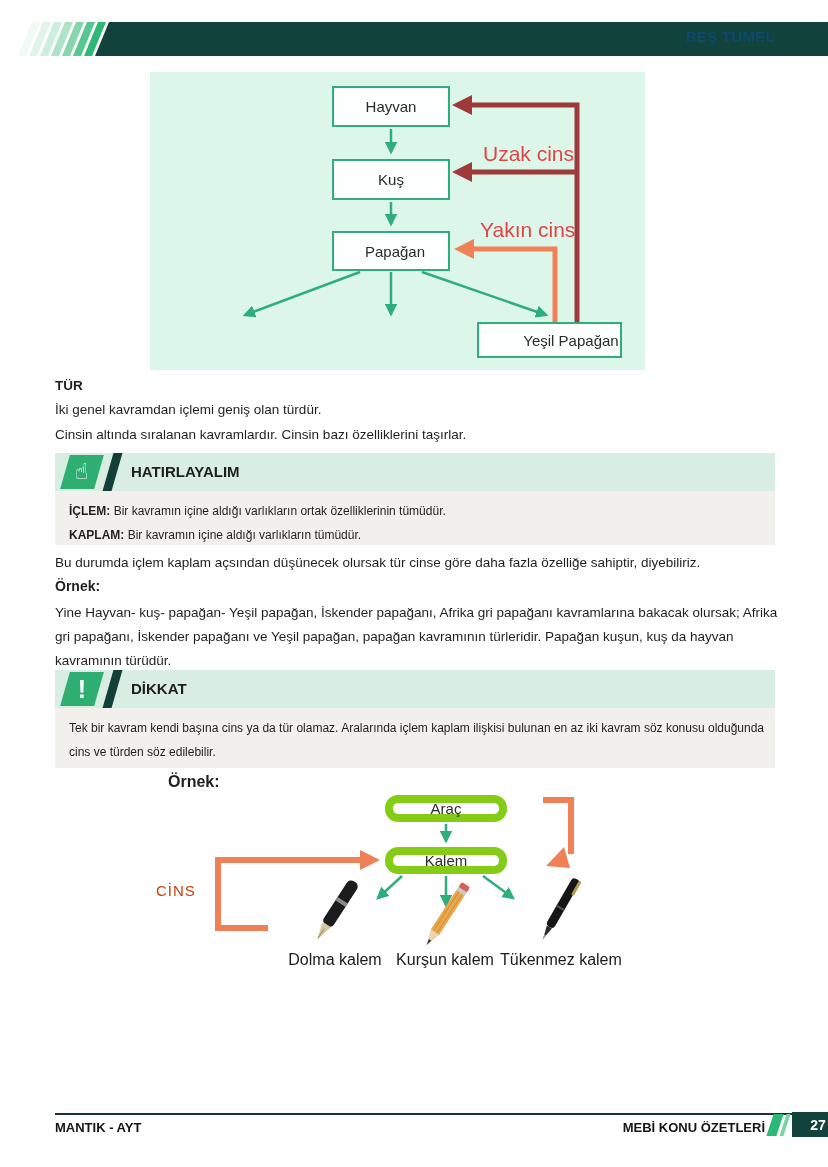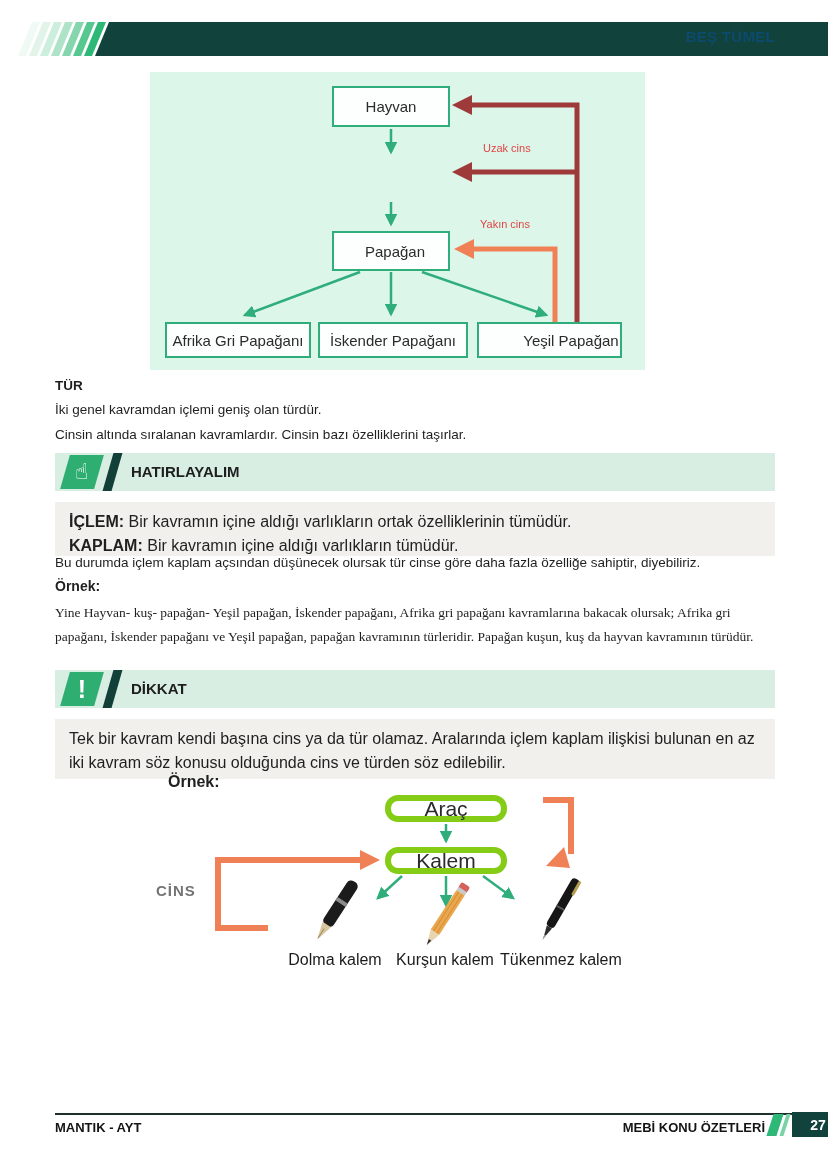"Uzak cins" .arrow-label { font-size: 11px -> 21px }
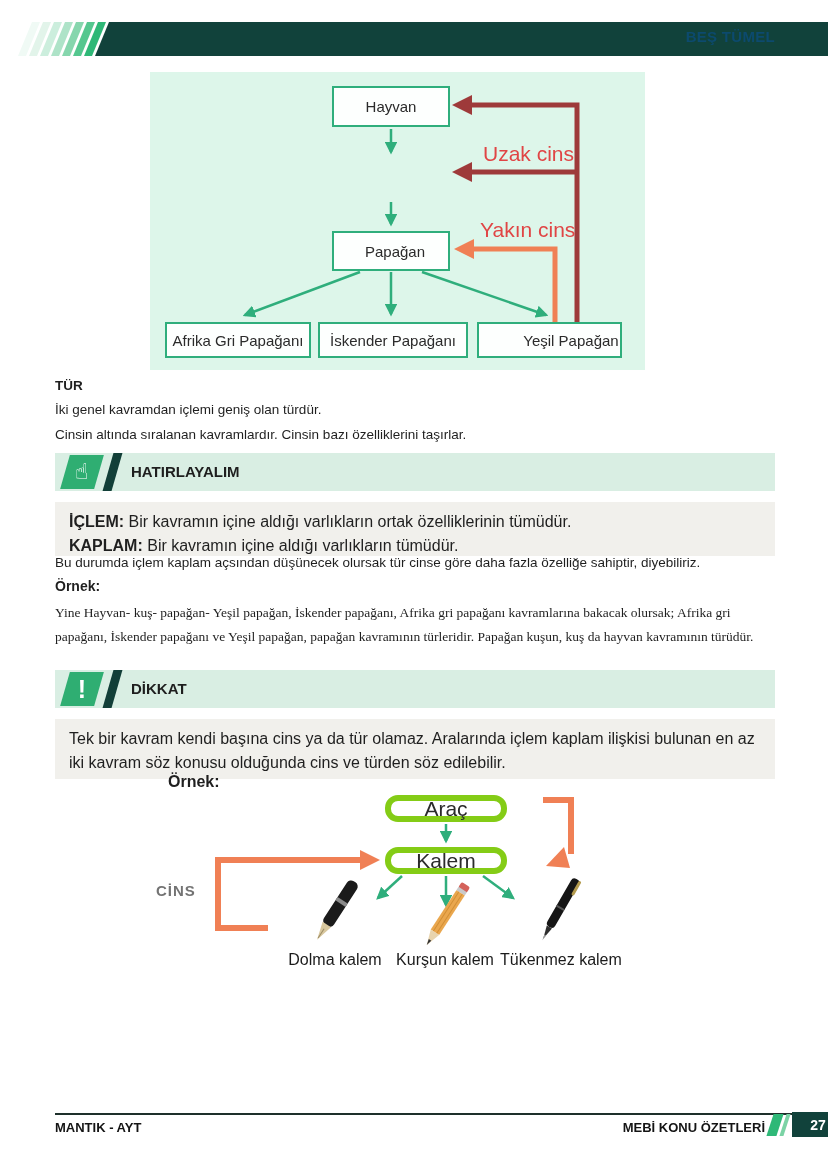"Kuş" div.nodebox { html: none -> <div> <span>Kuş</span> </div> }
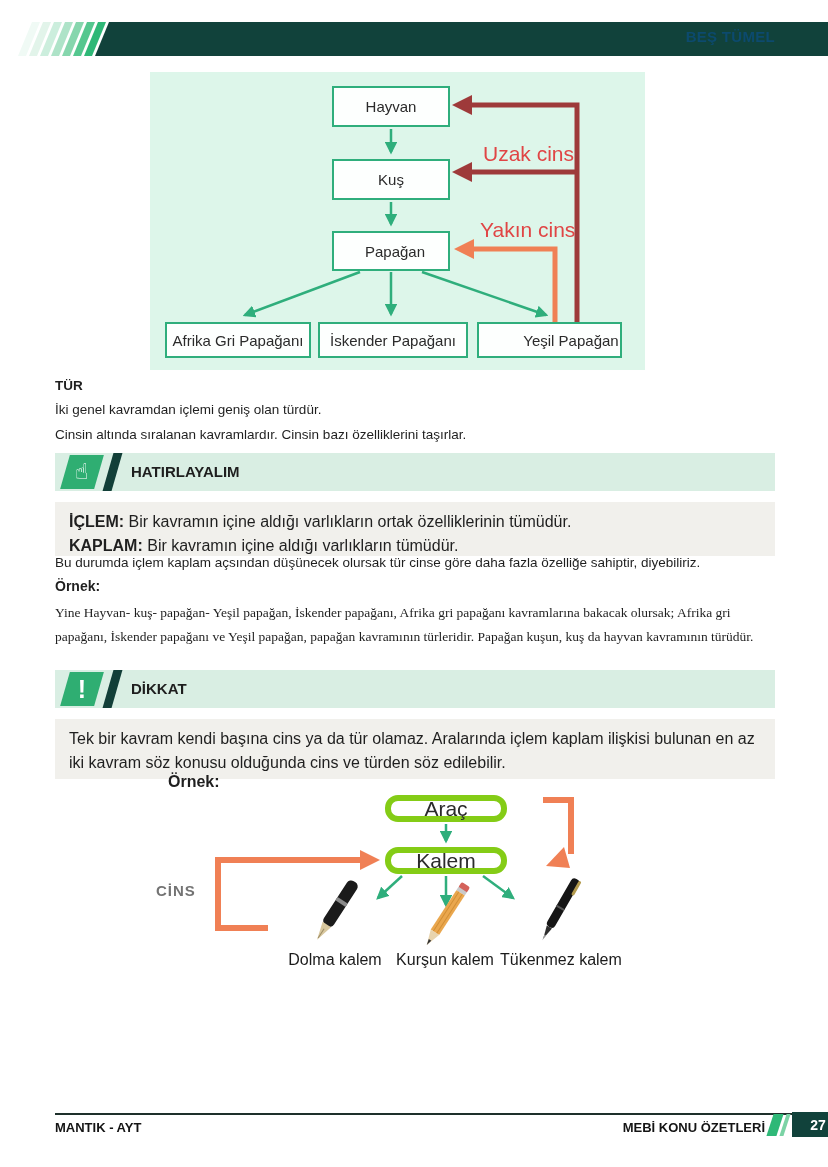"Afrika Gri Papağanı" div.nodebox { html: <div> <span>Afrika Gri Papağanı</span> </div> -> none }
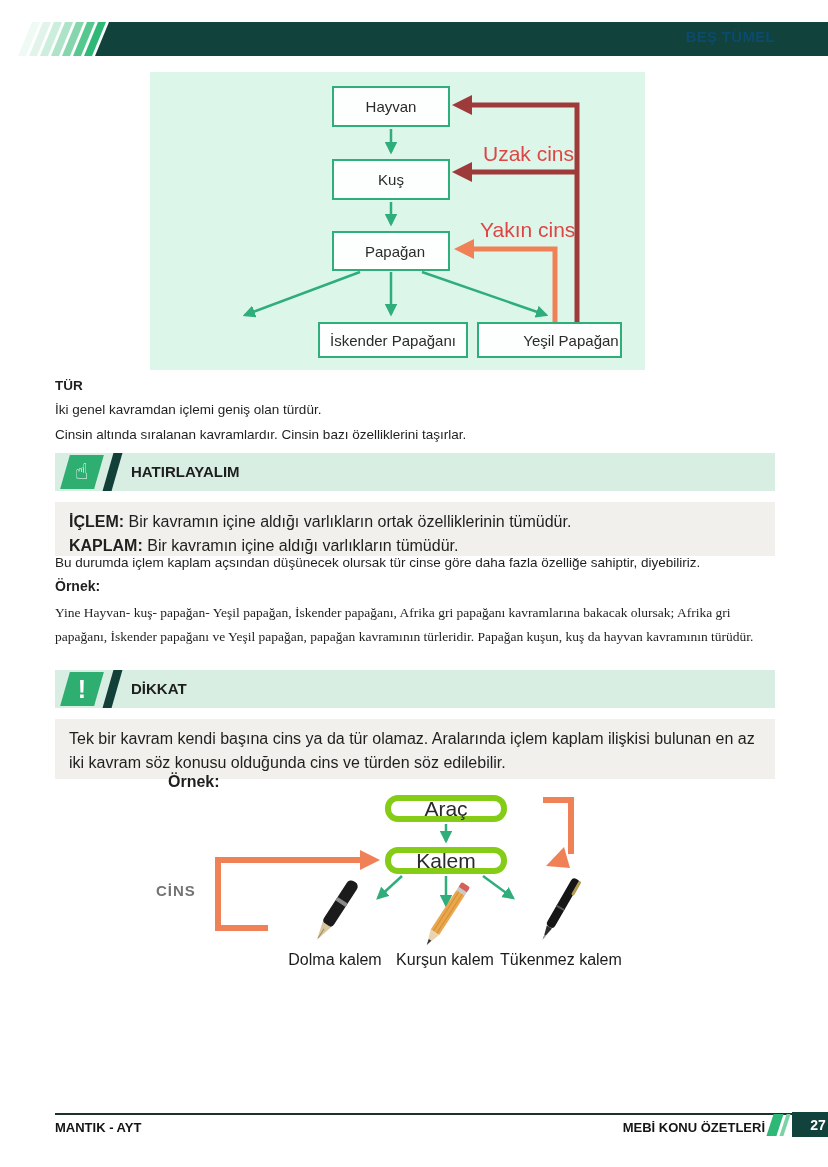"İskender Papağanı" div.nodebox { html: <div> <span>İskender Papağanı</span> </div> -> none }
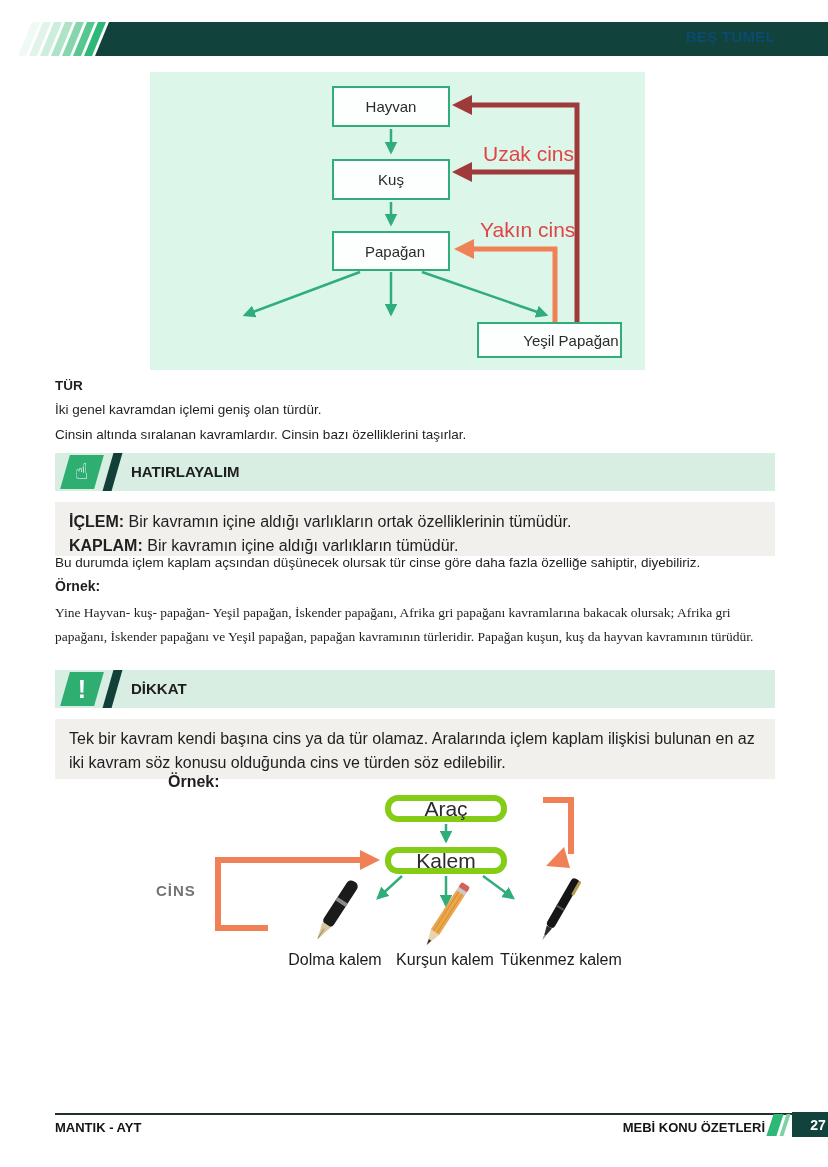"İÇLEM: Bir kavramın içine aldığı" .graybox { font-size: 16px -> 12px; margin-top: 11px -> none }
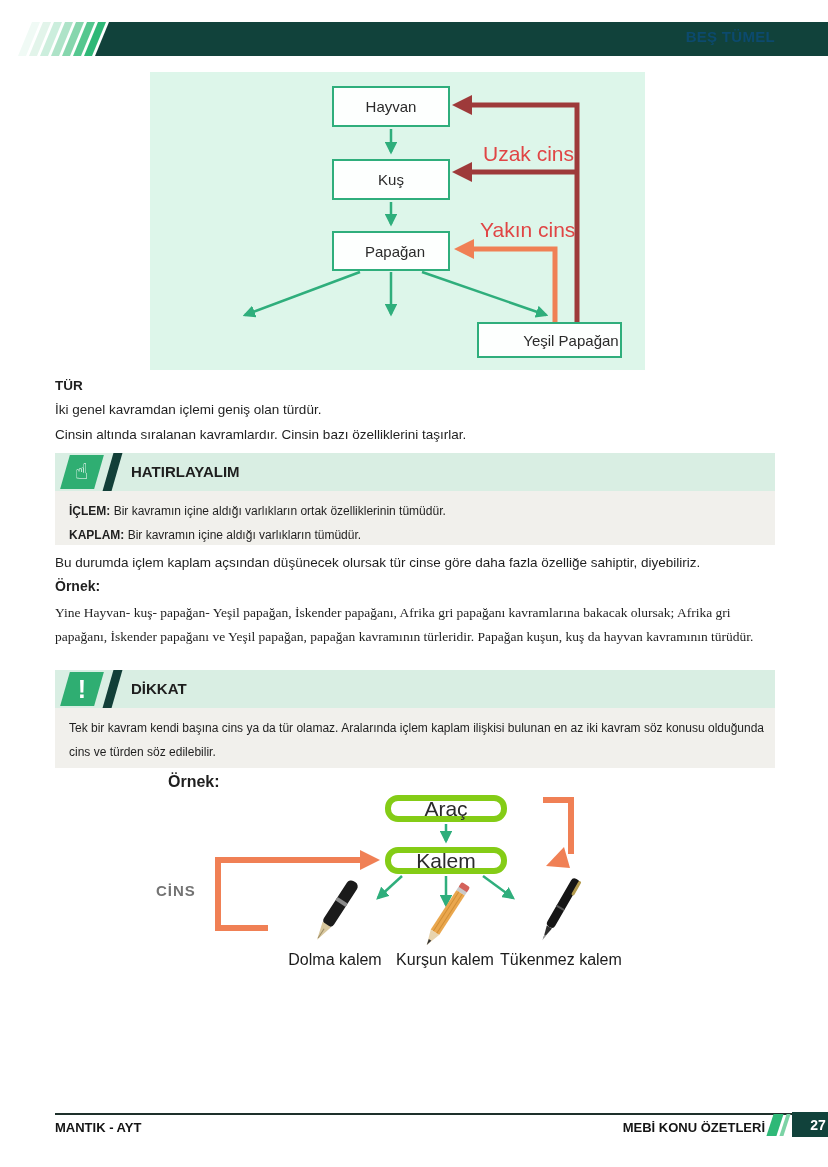"Yine Hayvan- kuş- papağan- Yeşil" .para { font-family: Liberation Serif, serif -> none }
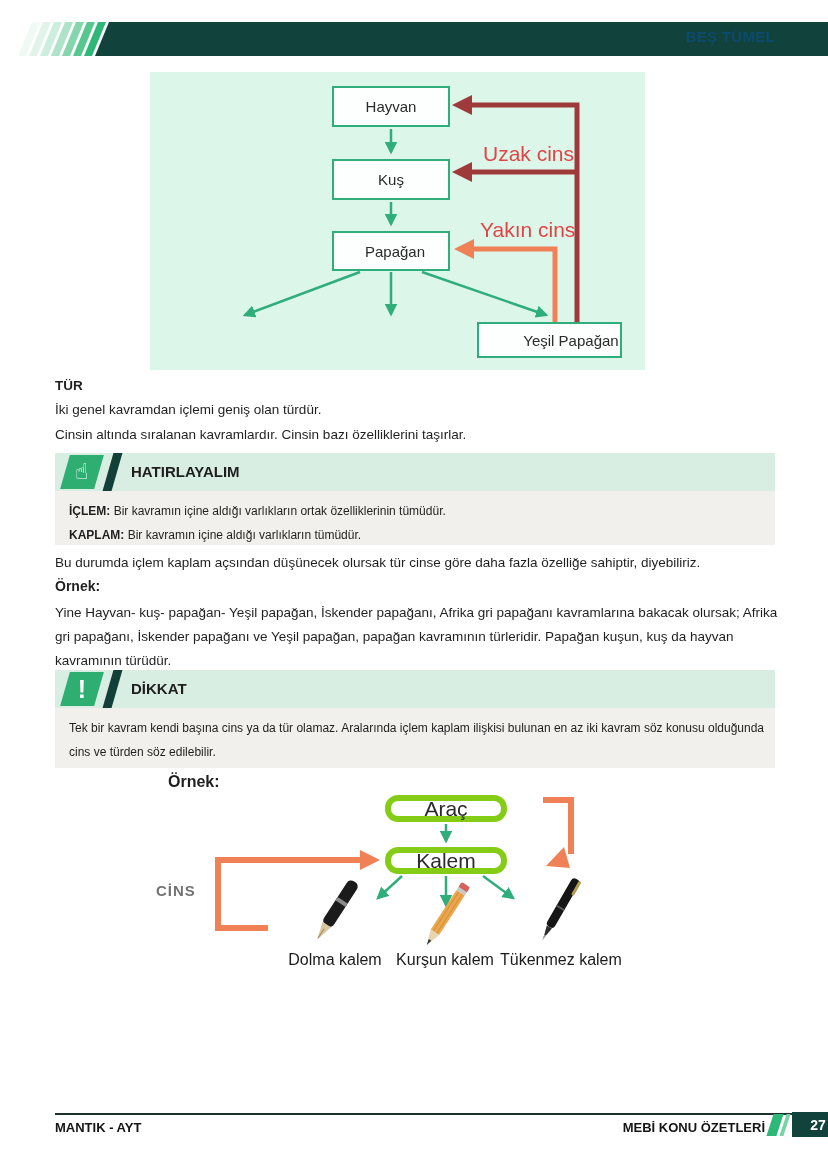"Araç" .roundbox { border: 6px solid #84cc16 -> 8px solid #84cc16; font-size: 21px -> 15px }
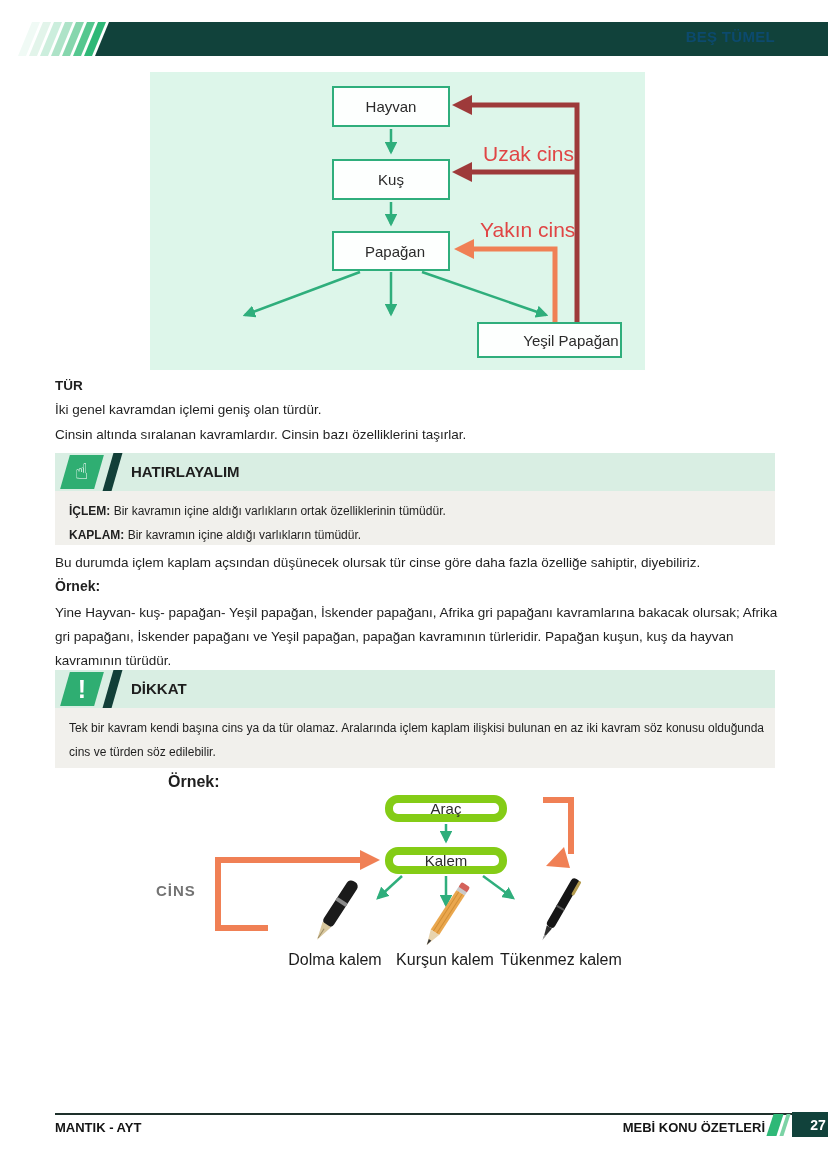"CİNS" .cins { color: #737373 -> #c2410c; font-weight: bold -> normal }
